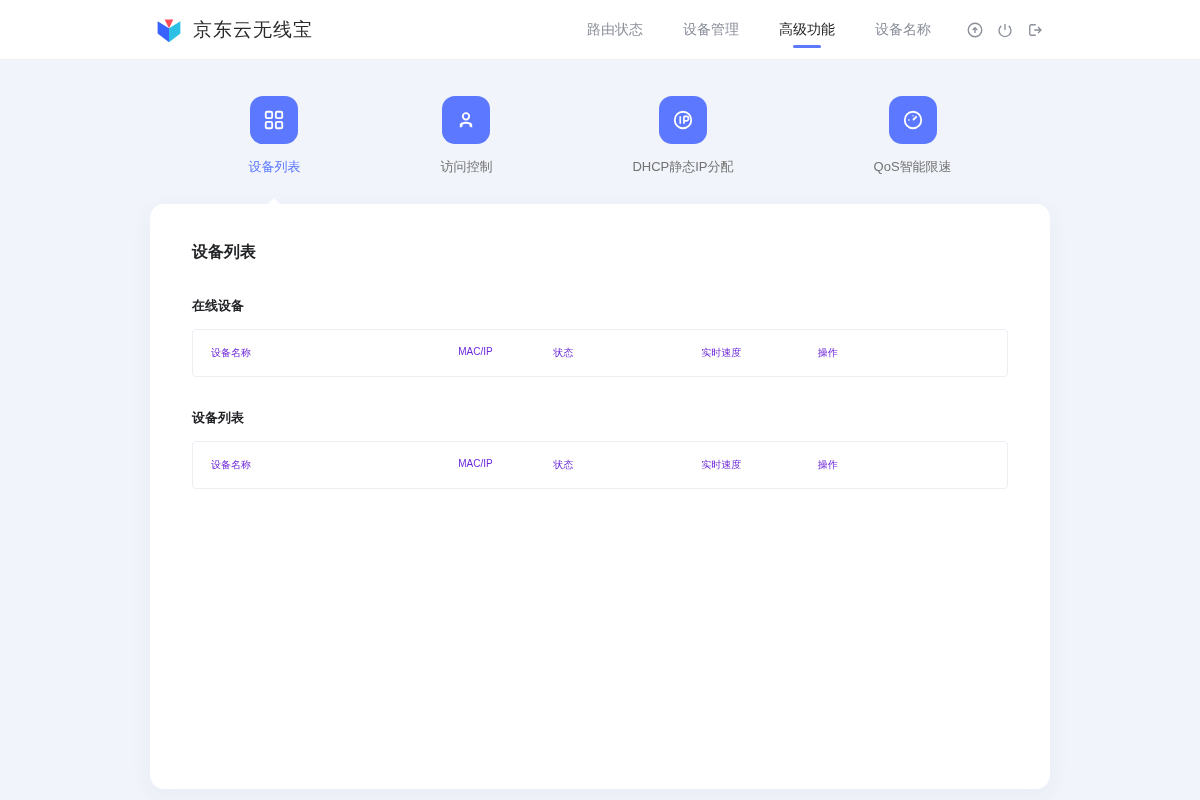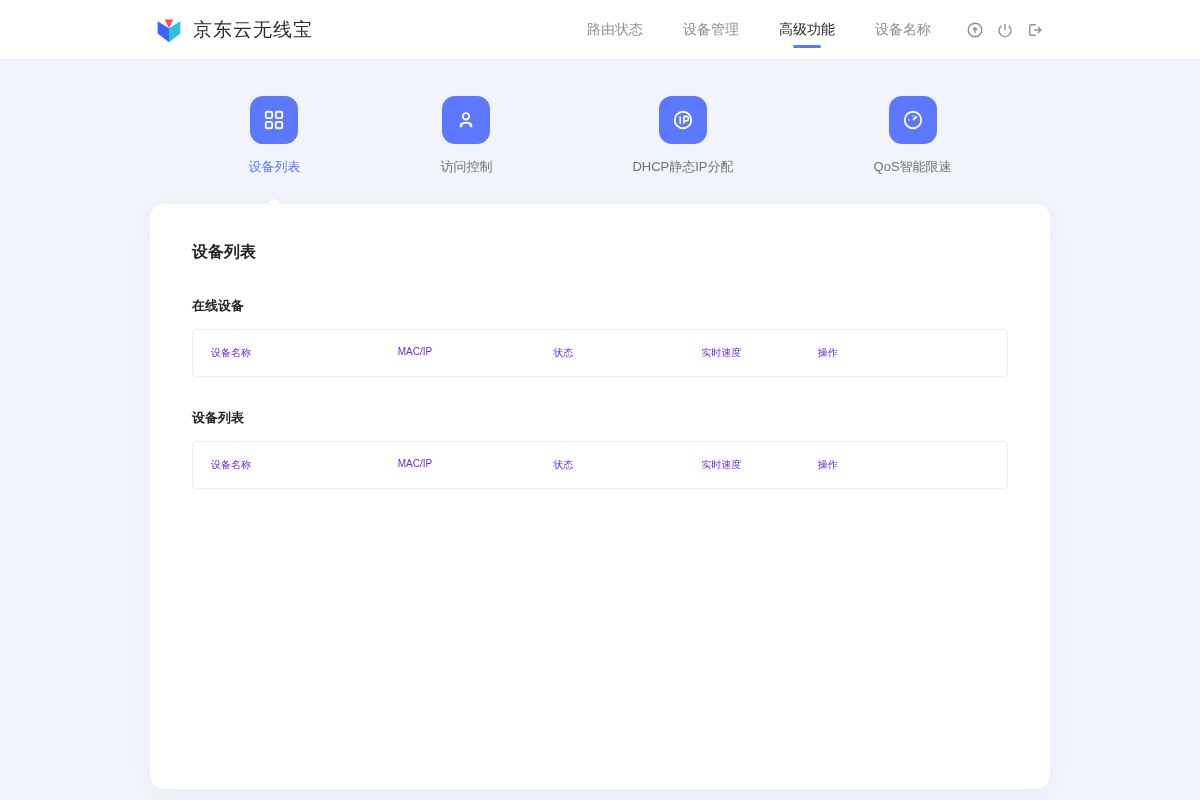"MAC/IP" .c2 { text-align: none -> center }
